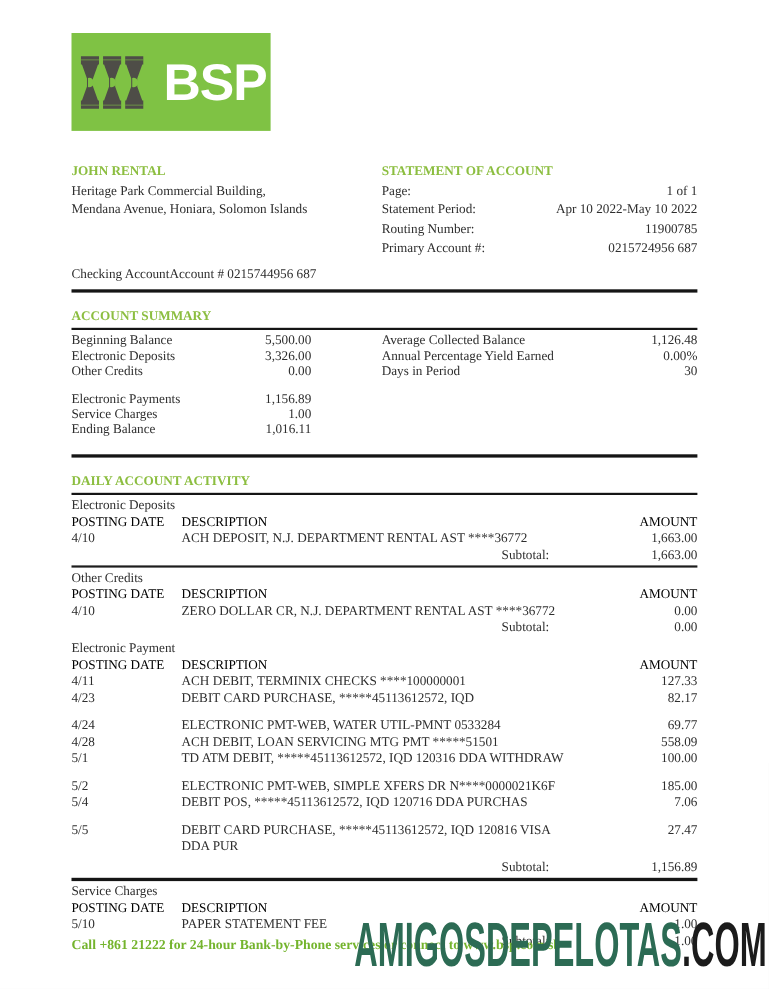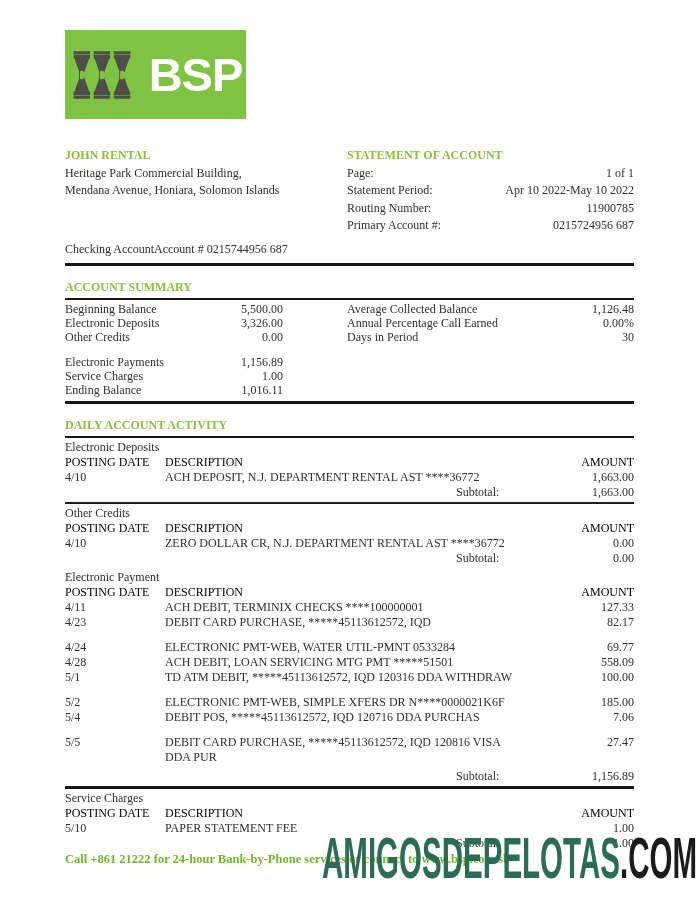"Beginning Balance" .summary { padding: 3px 0 4px -> 3px 0 16px }
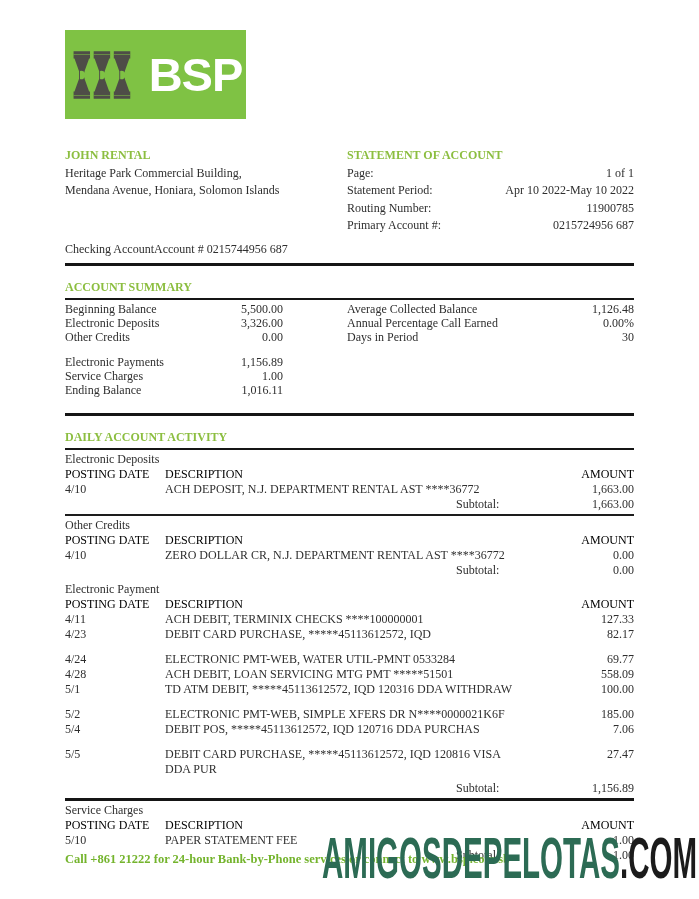"Annual Percentage Call Earned" span { text: Call -> Yield }
